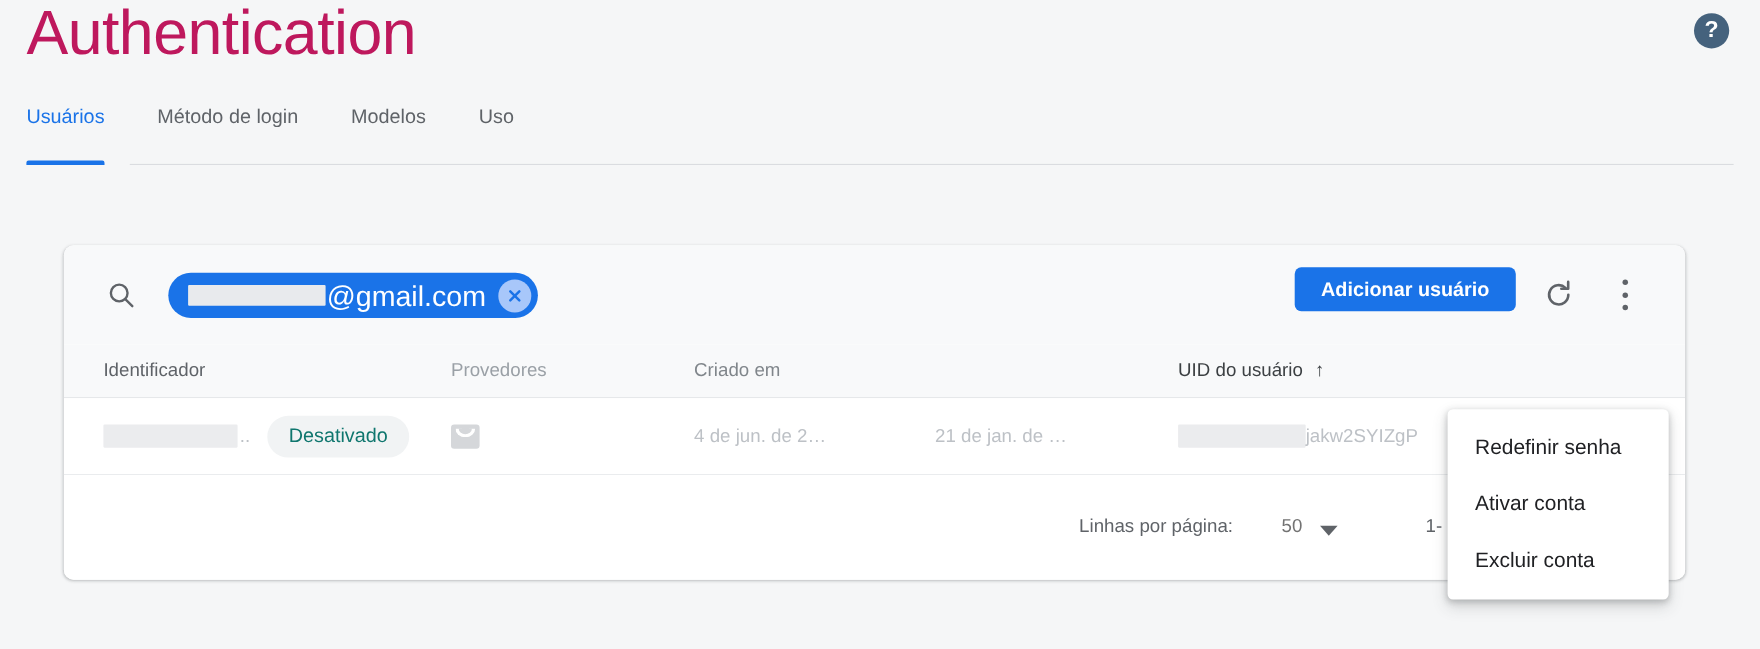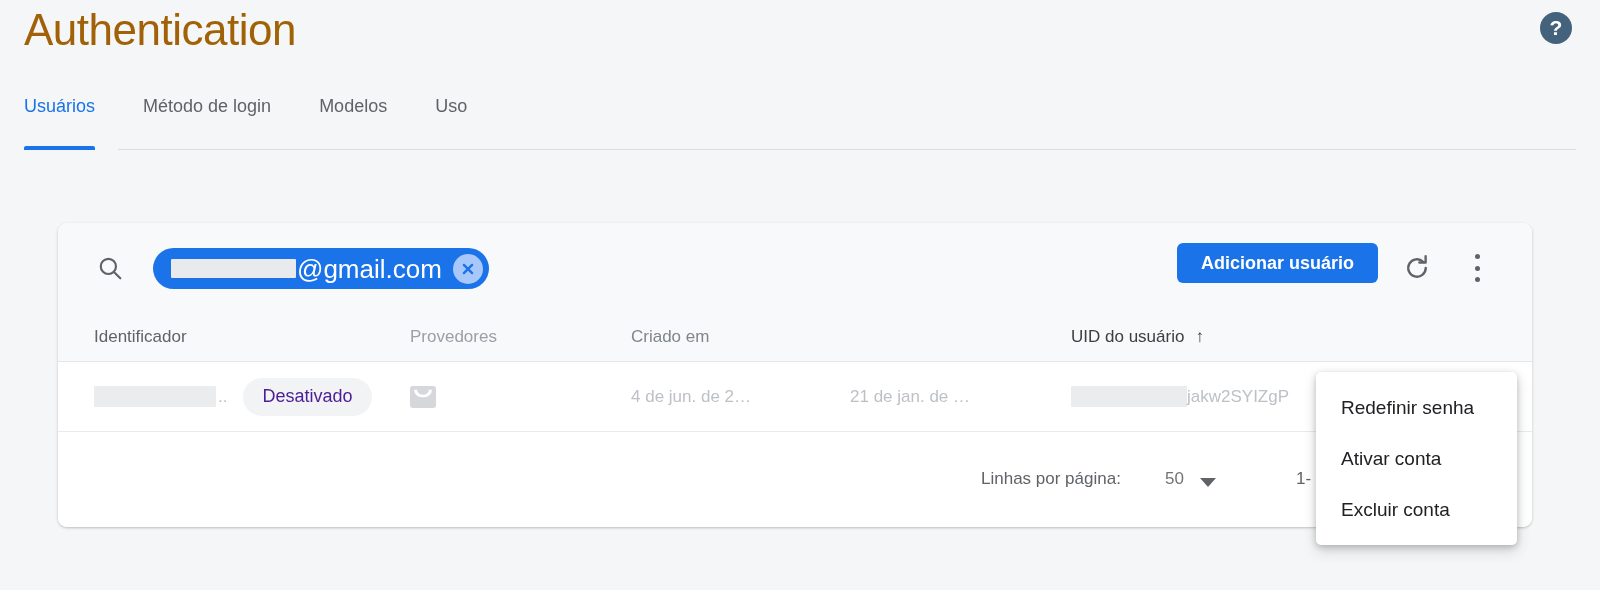"Authentication" .page-title { color: #a16207 -> #be185d; font-size: 44px -> 57px }
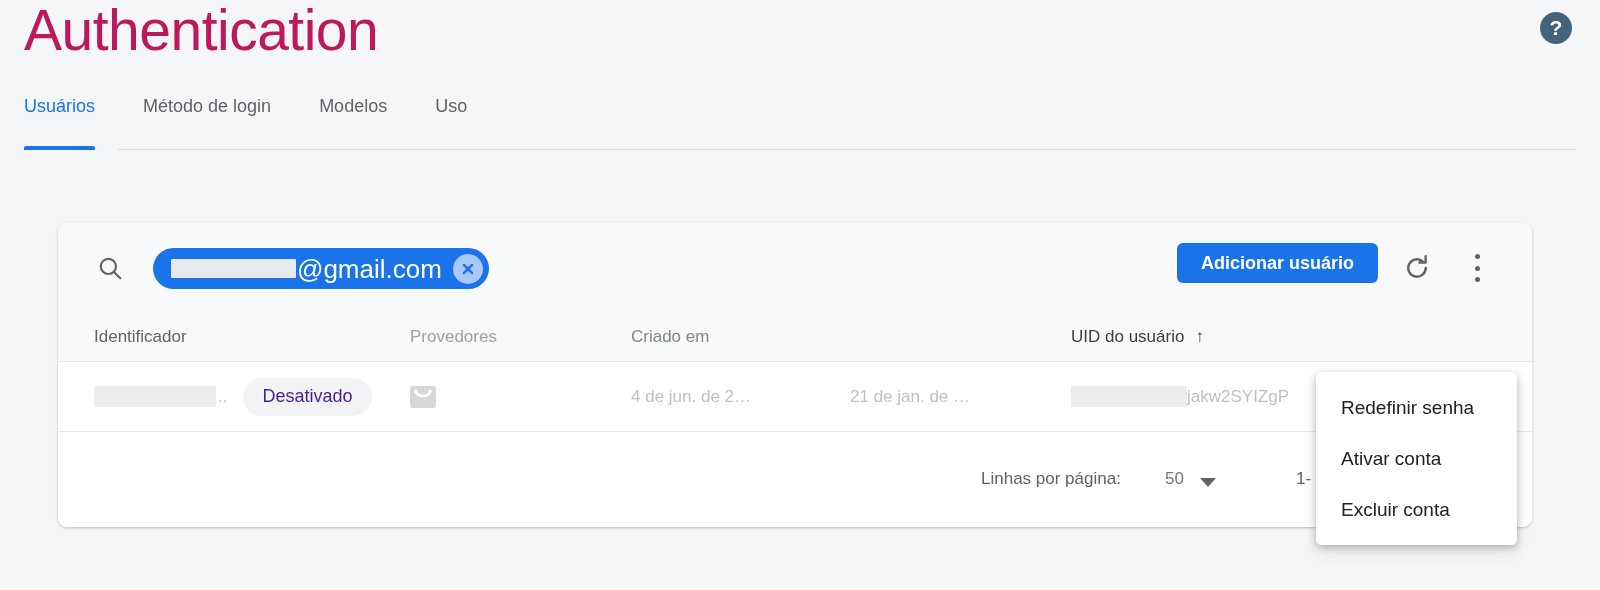"Desativado" .status-badge { color: #4c1d95 -> #0f766e }
